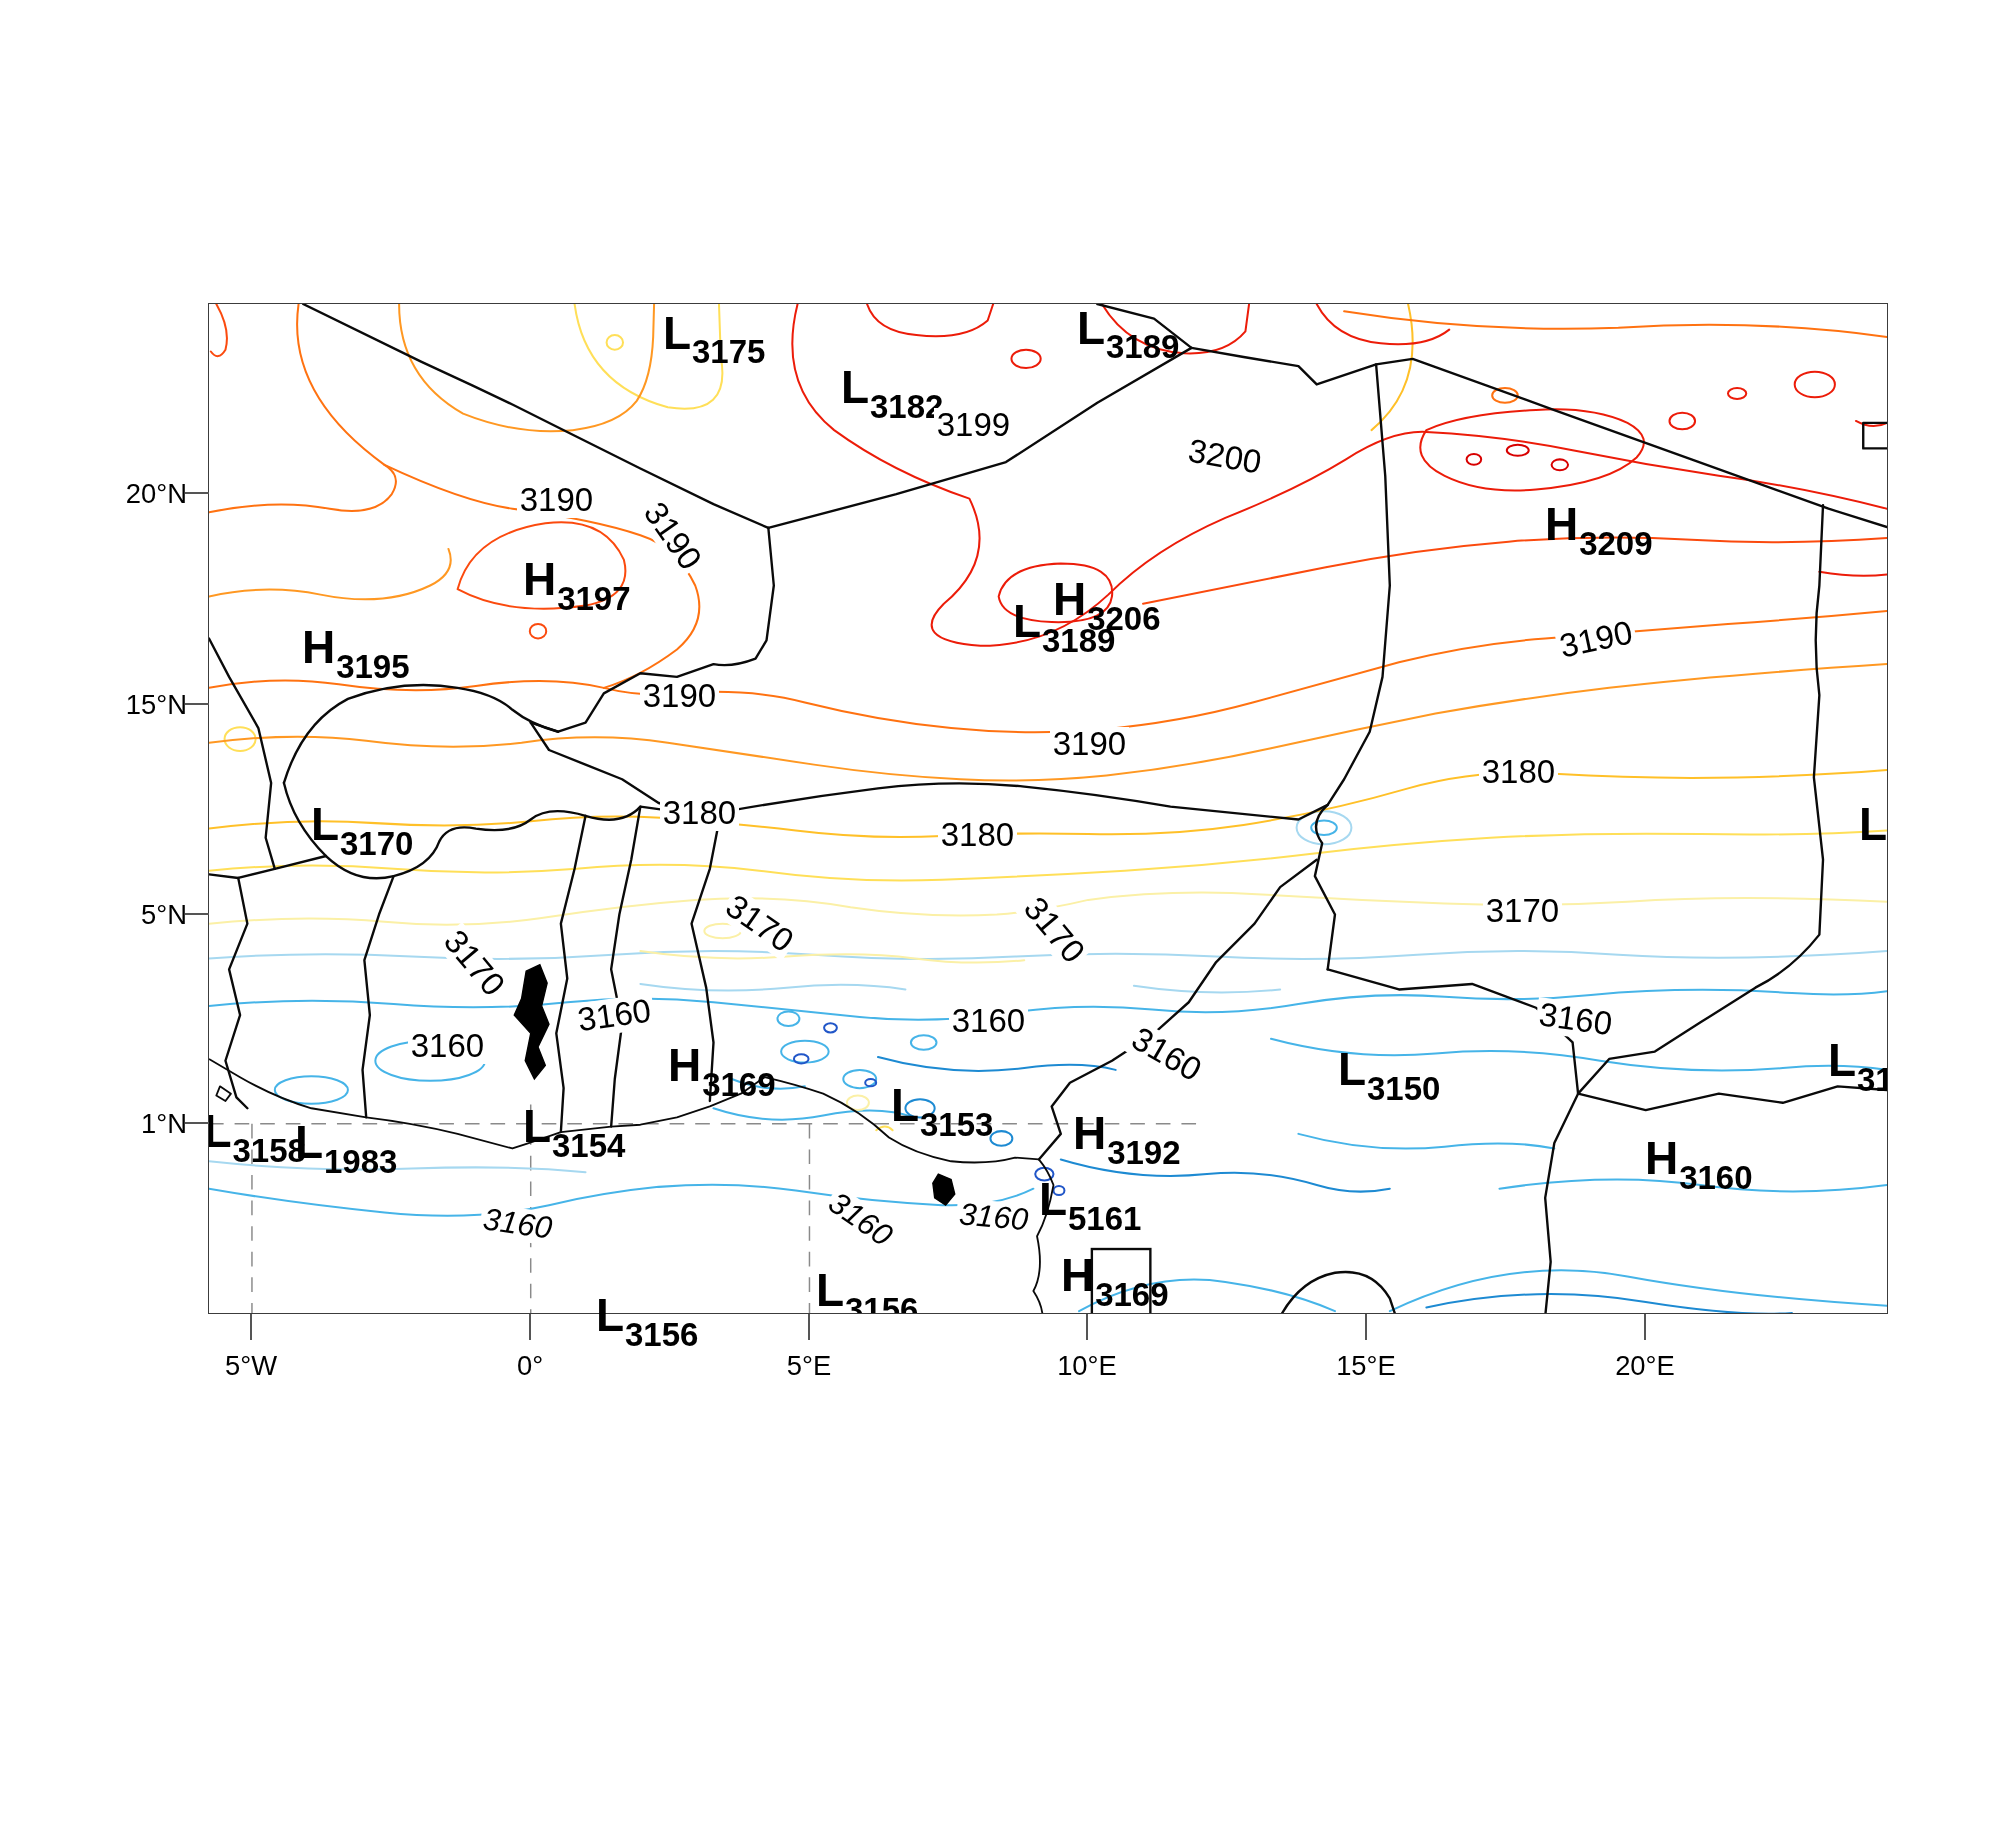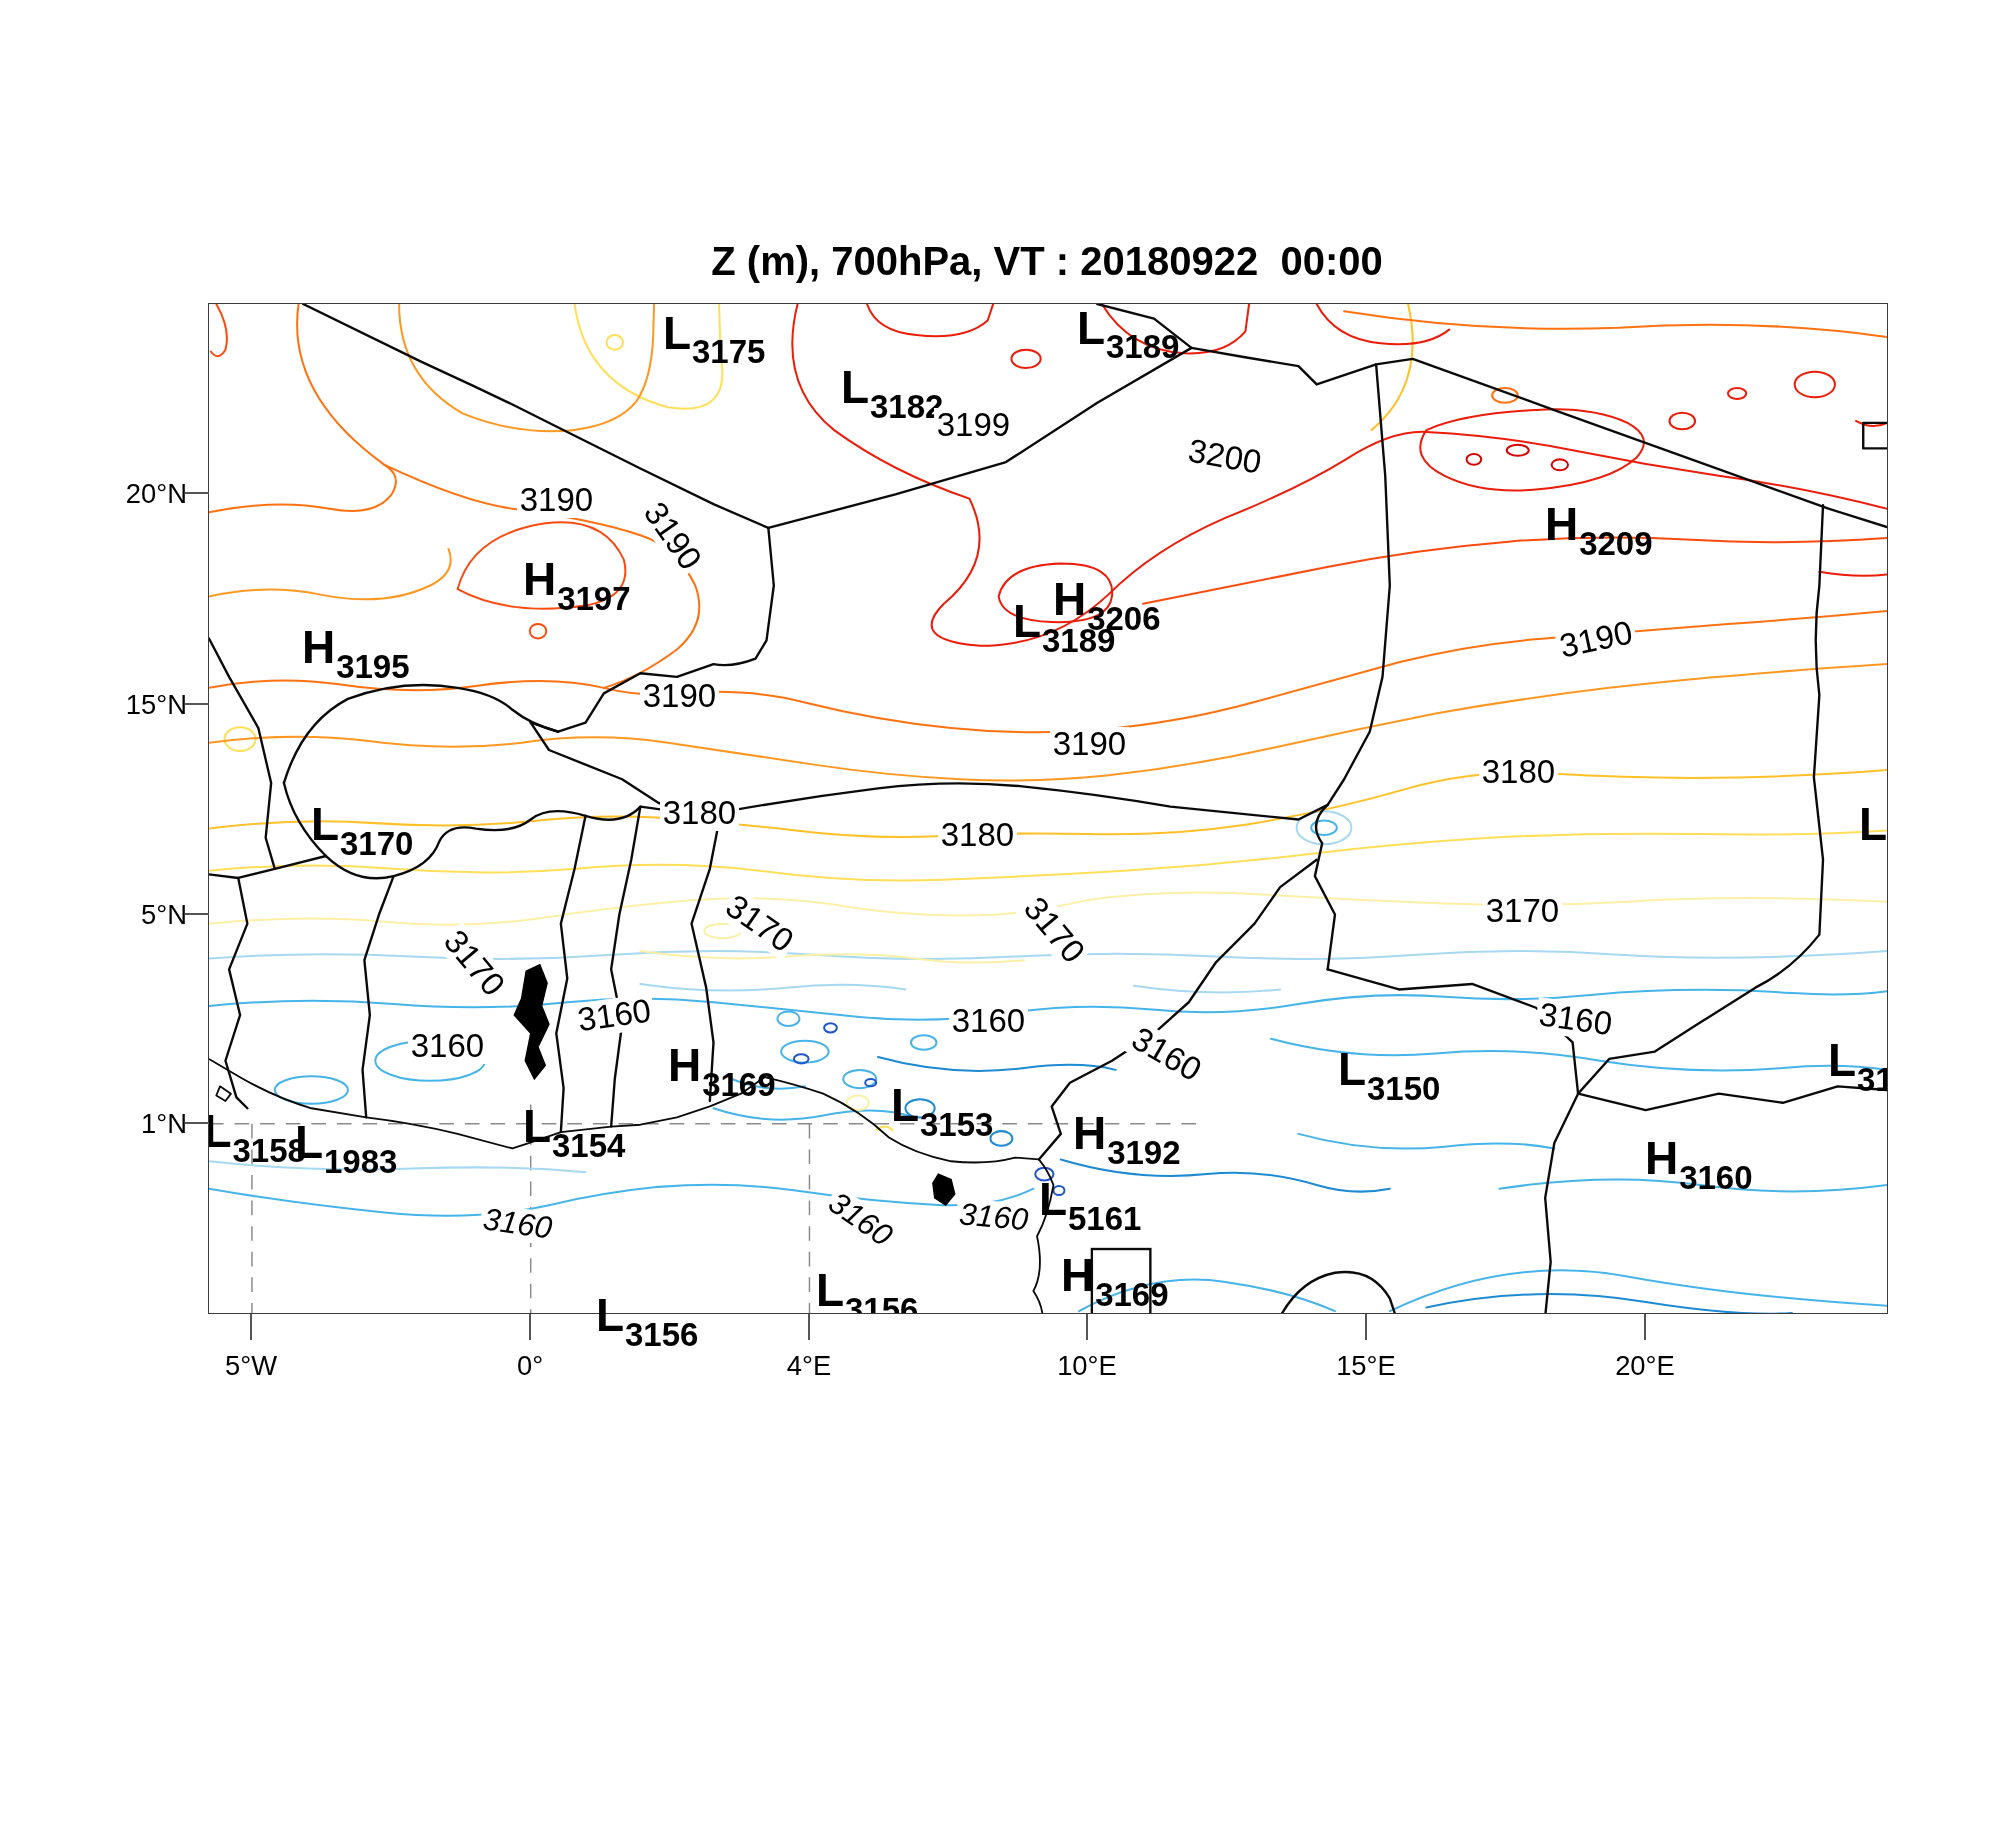"Z (m), 700hPa, VT :" div.title { html: <div>Z (m), 700hPa, VT : 20180922 00:00</div> -> none }
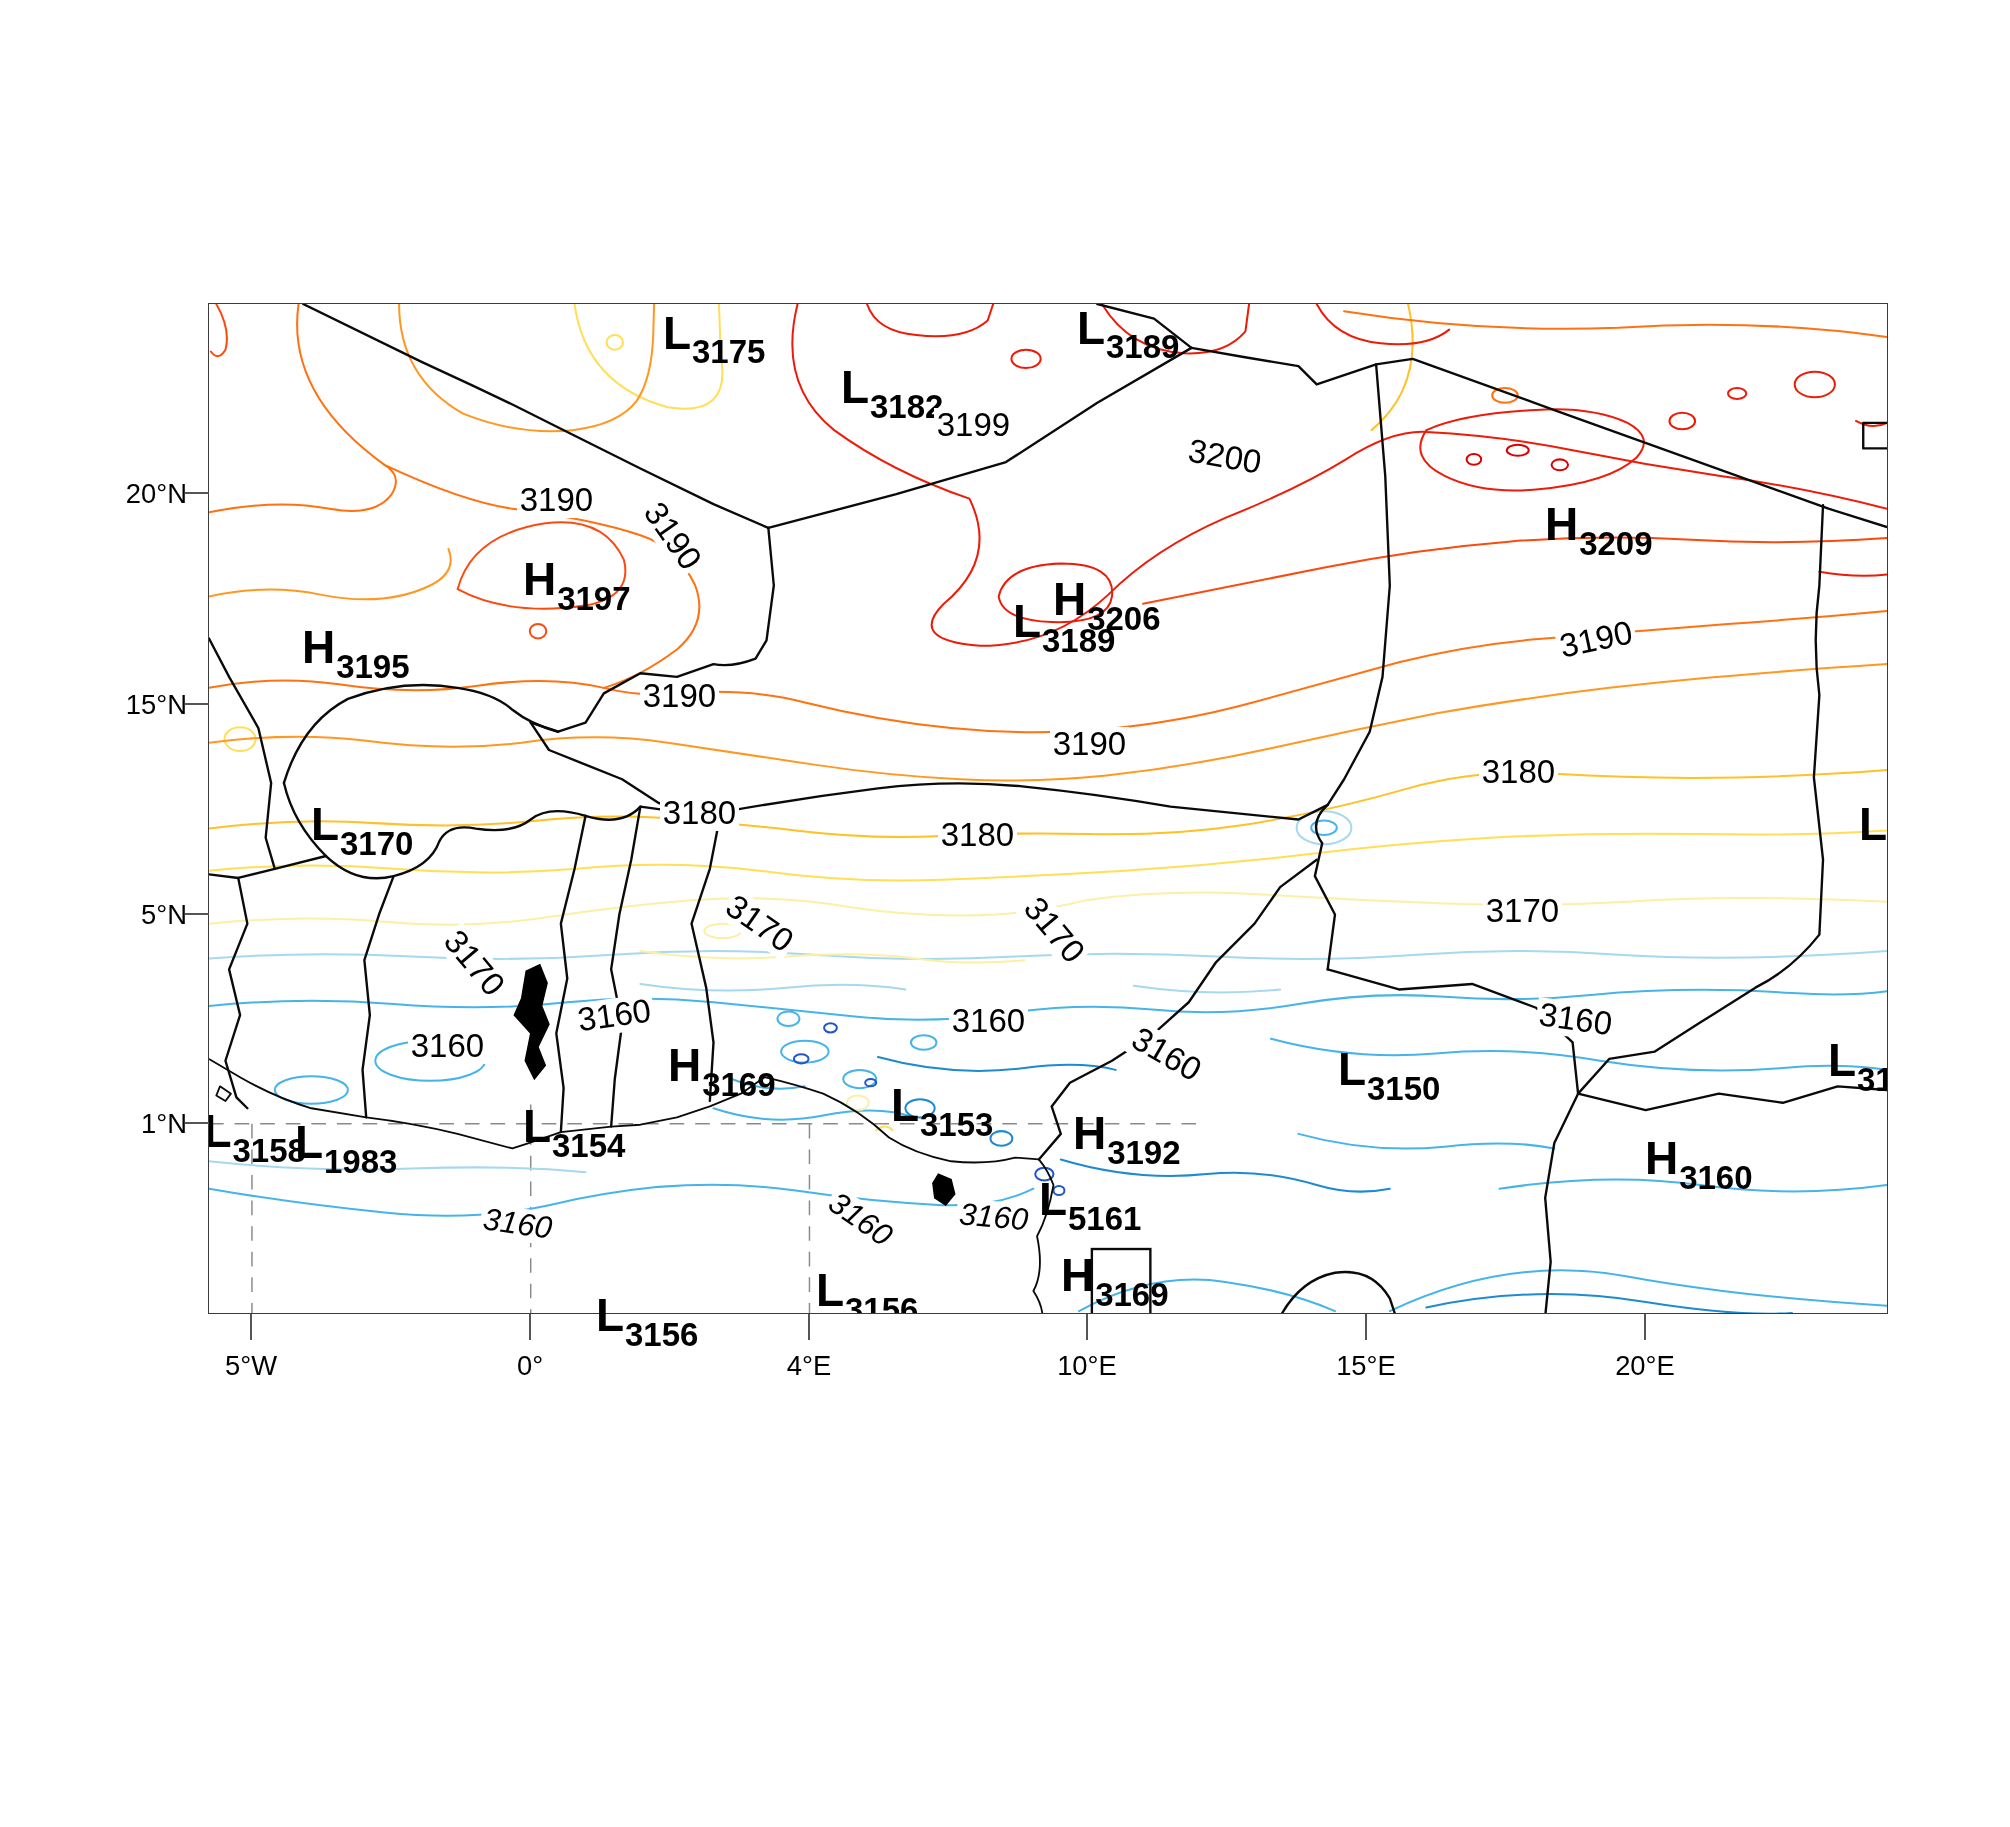"4°E" div.xlab { text: 4 -> 5 }
